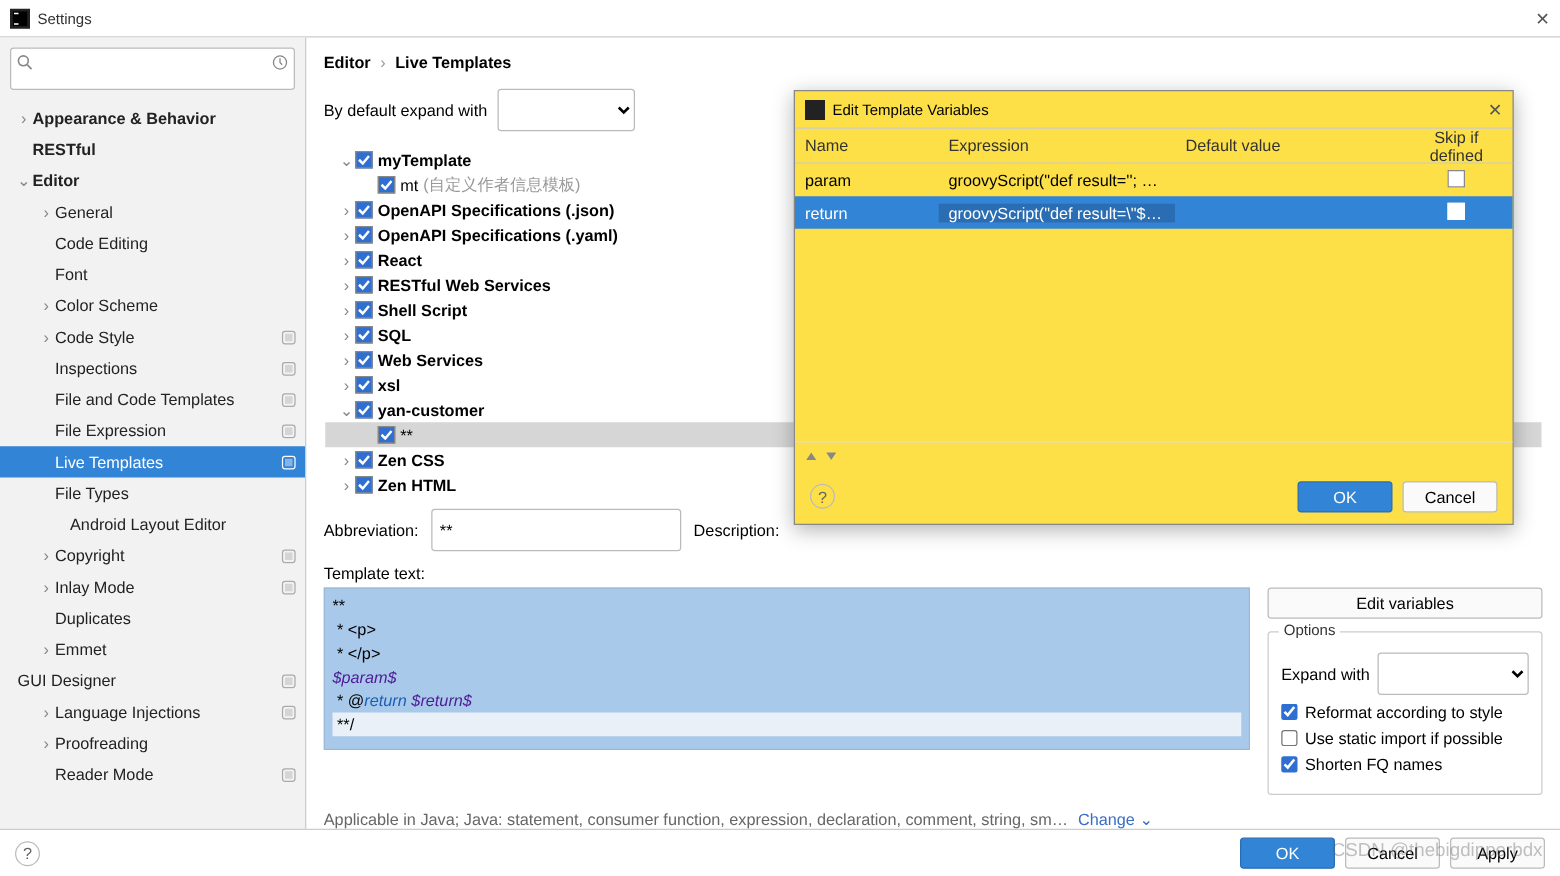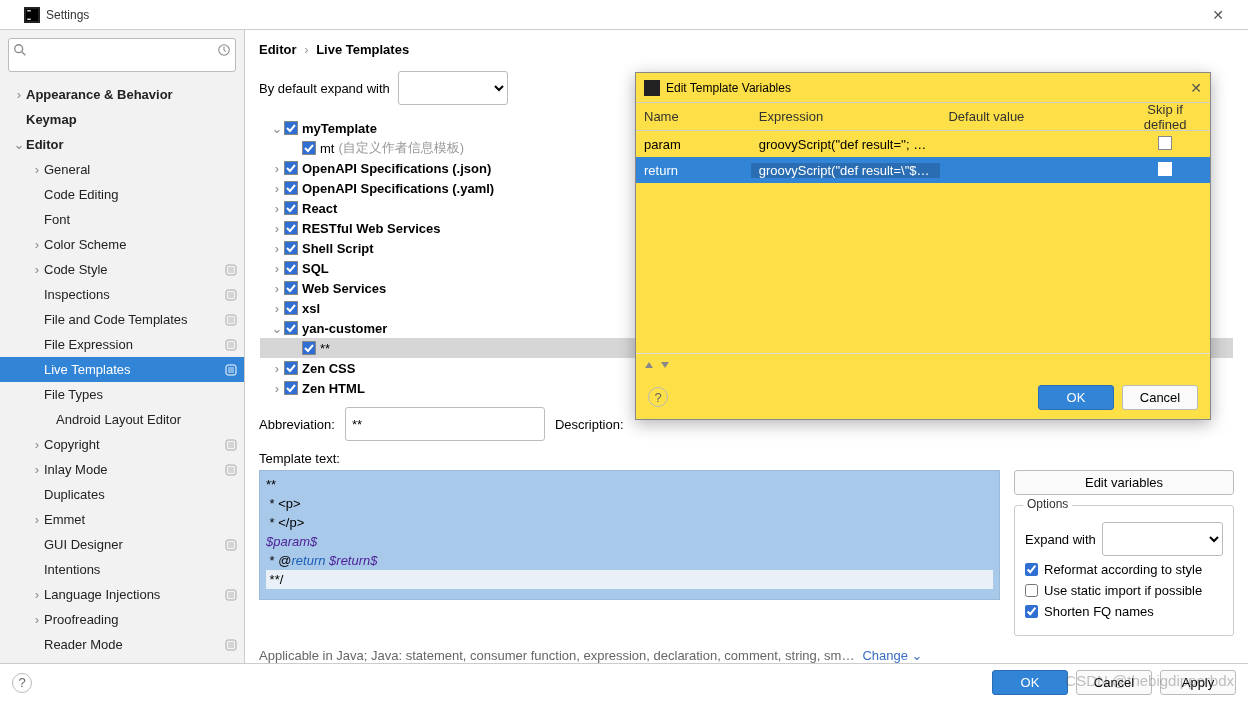"Settings" .titlebar { padding: 0 24px -> 0 8px }
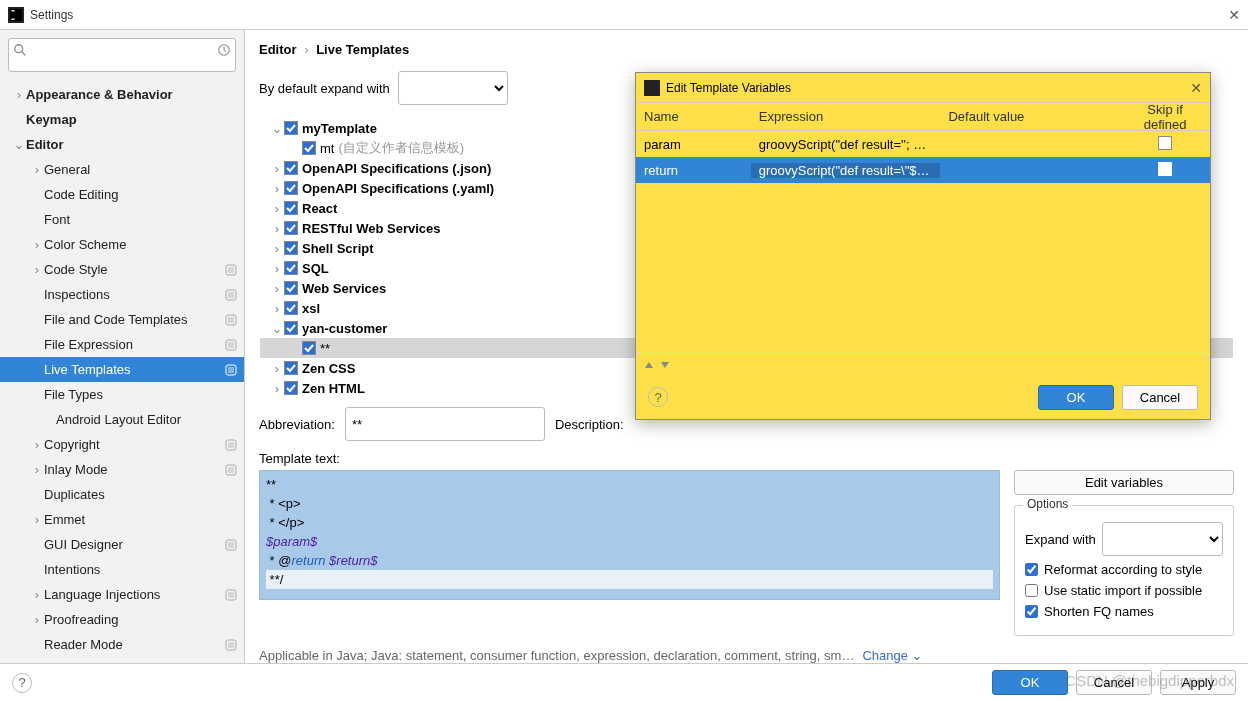"Keymap" span.label { text: Keymap -> RESTful }
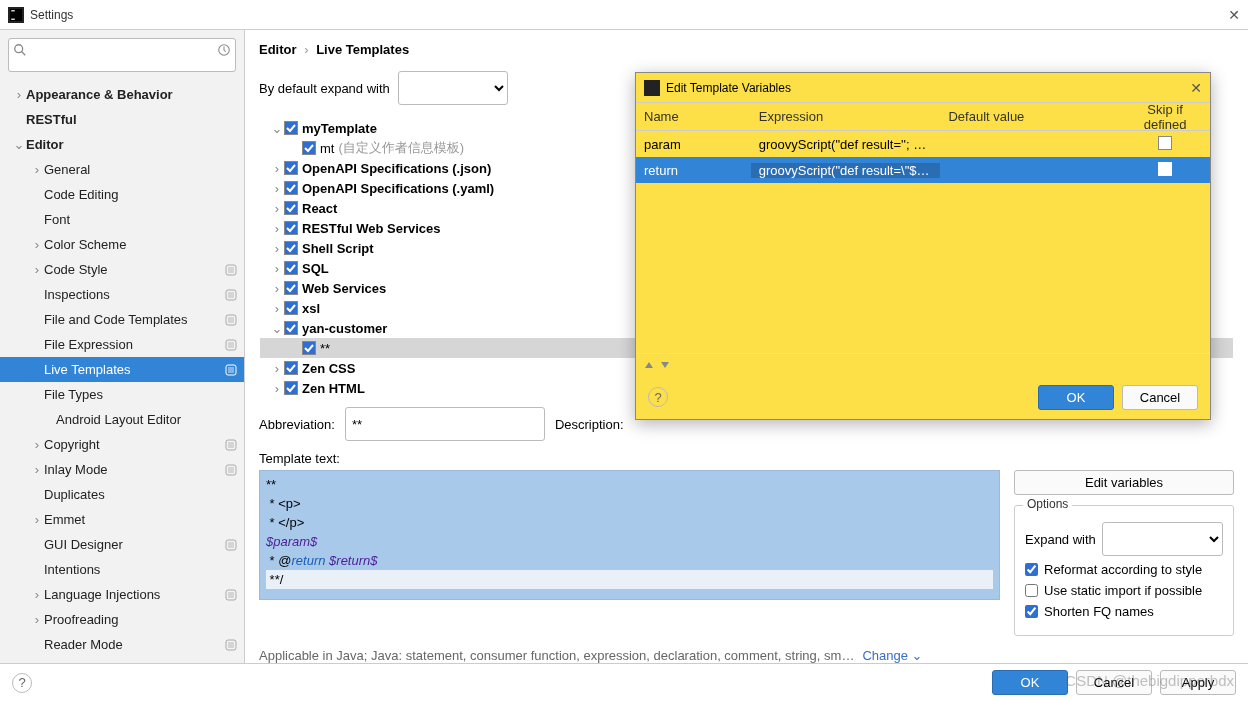"GUI Designer" div.tree-item { padding-left: 30px -> none }
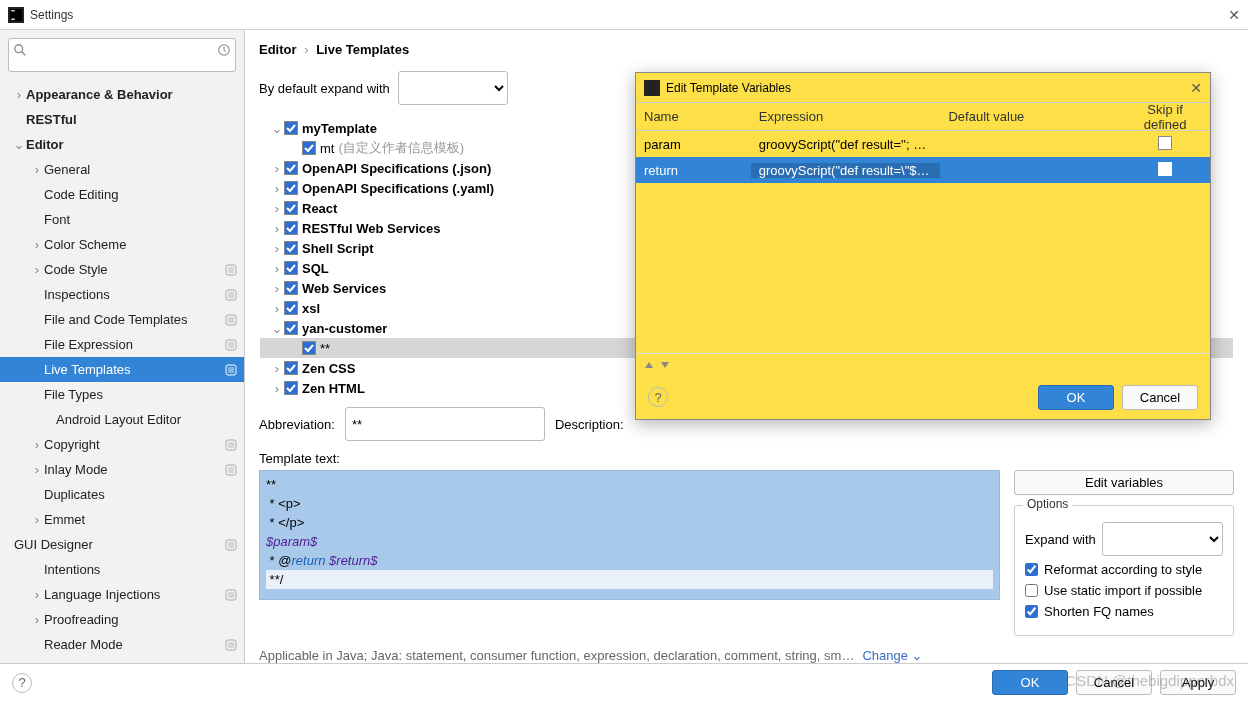"Intentions" div.tree-item { html: <div> <span></span> <span>Intentions</span> </div> -> none }
